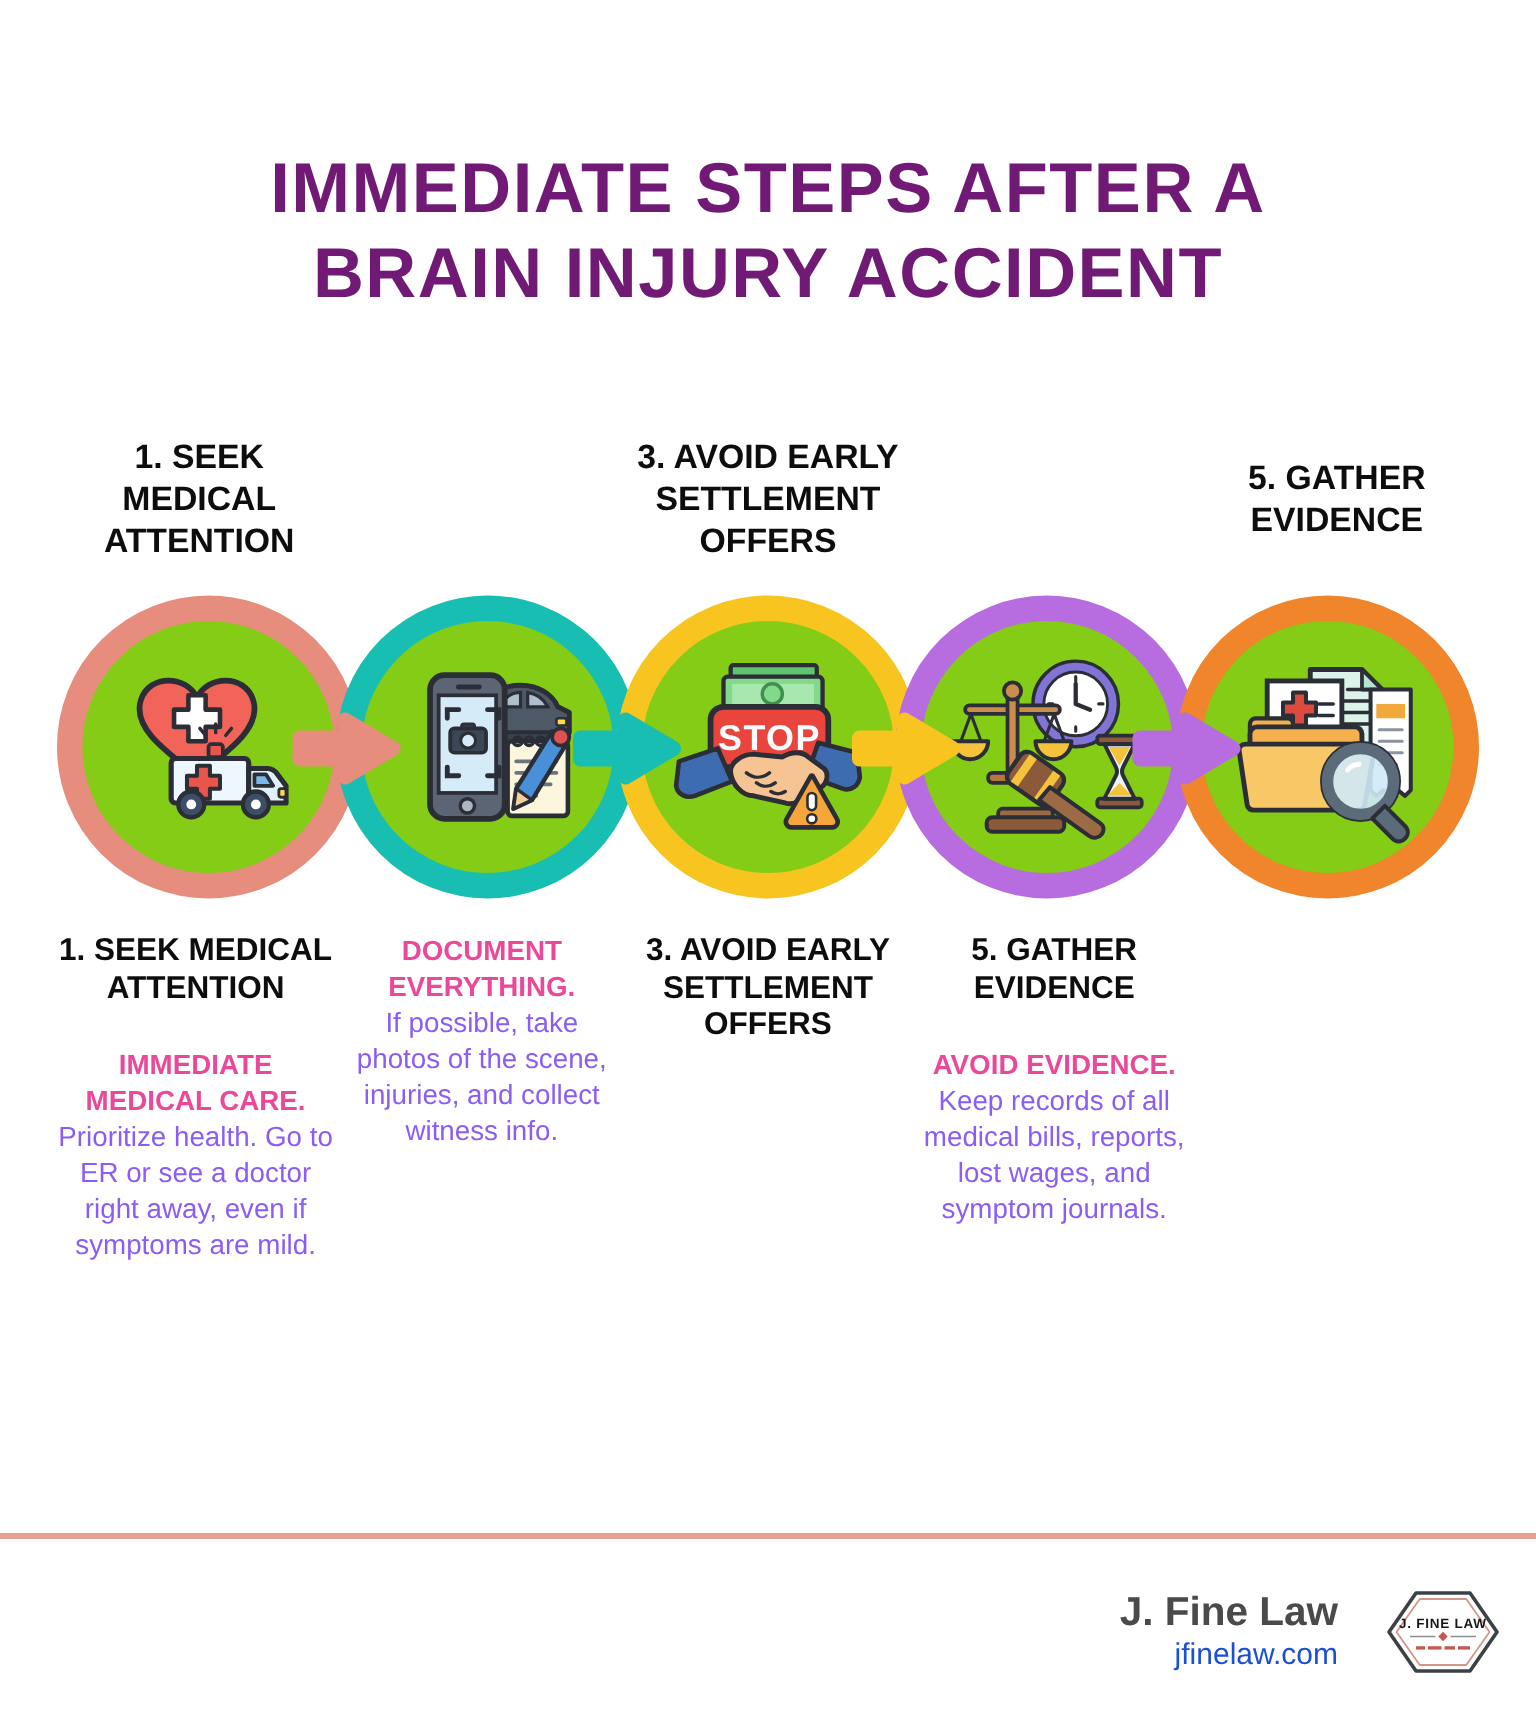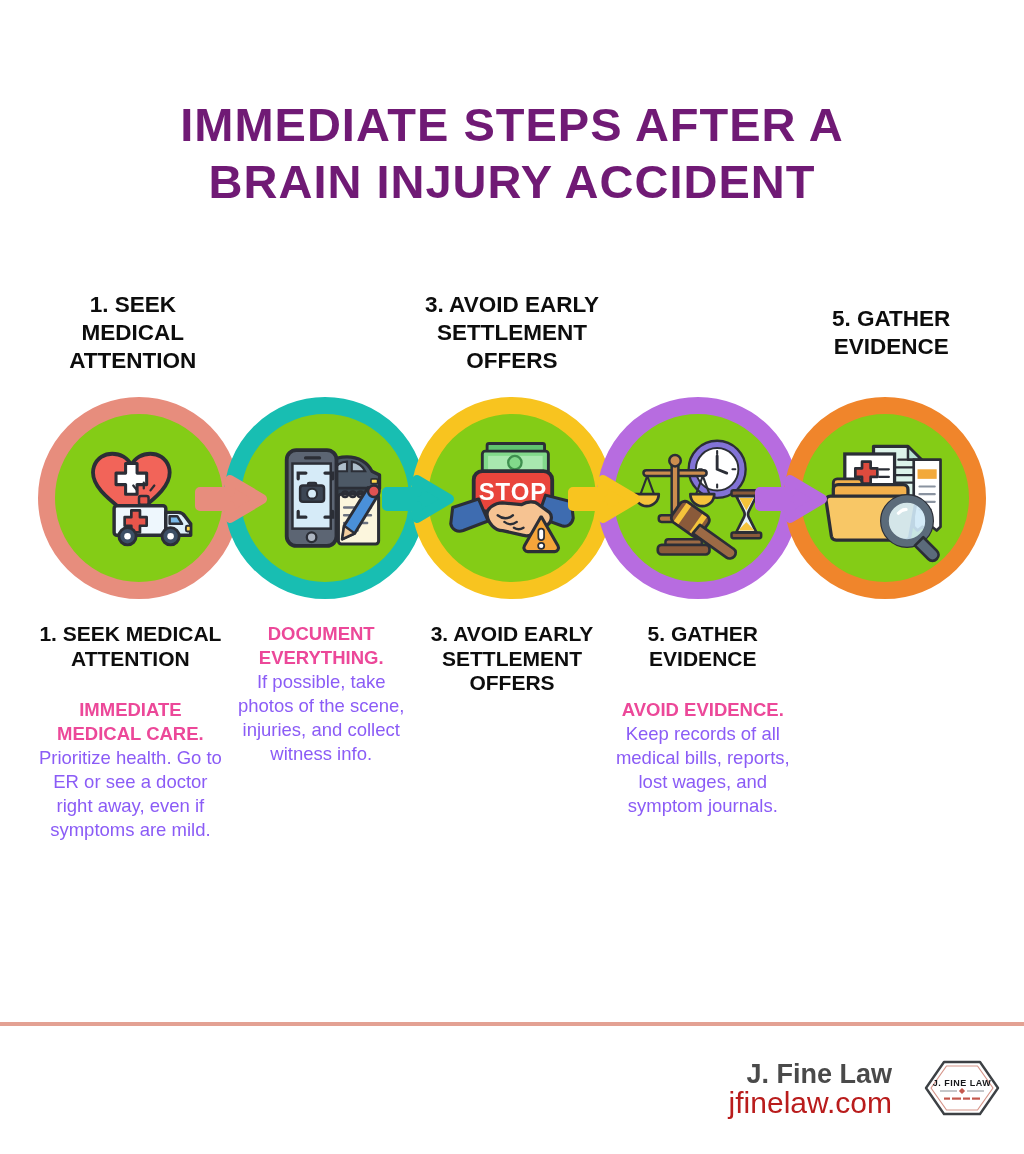"jfinelaw.com" .brand-site { color: #b91c1c -> #1d4ed8; font-size: 30px -> 20px }
